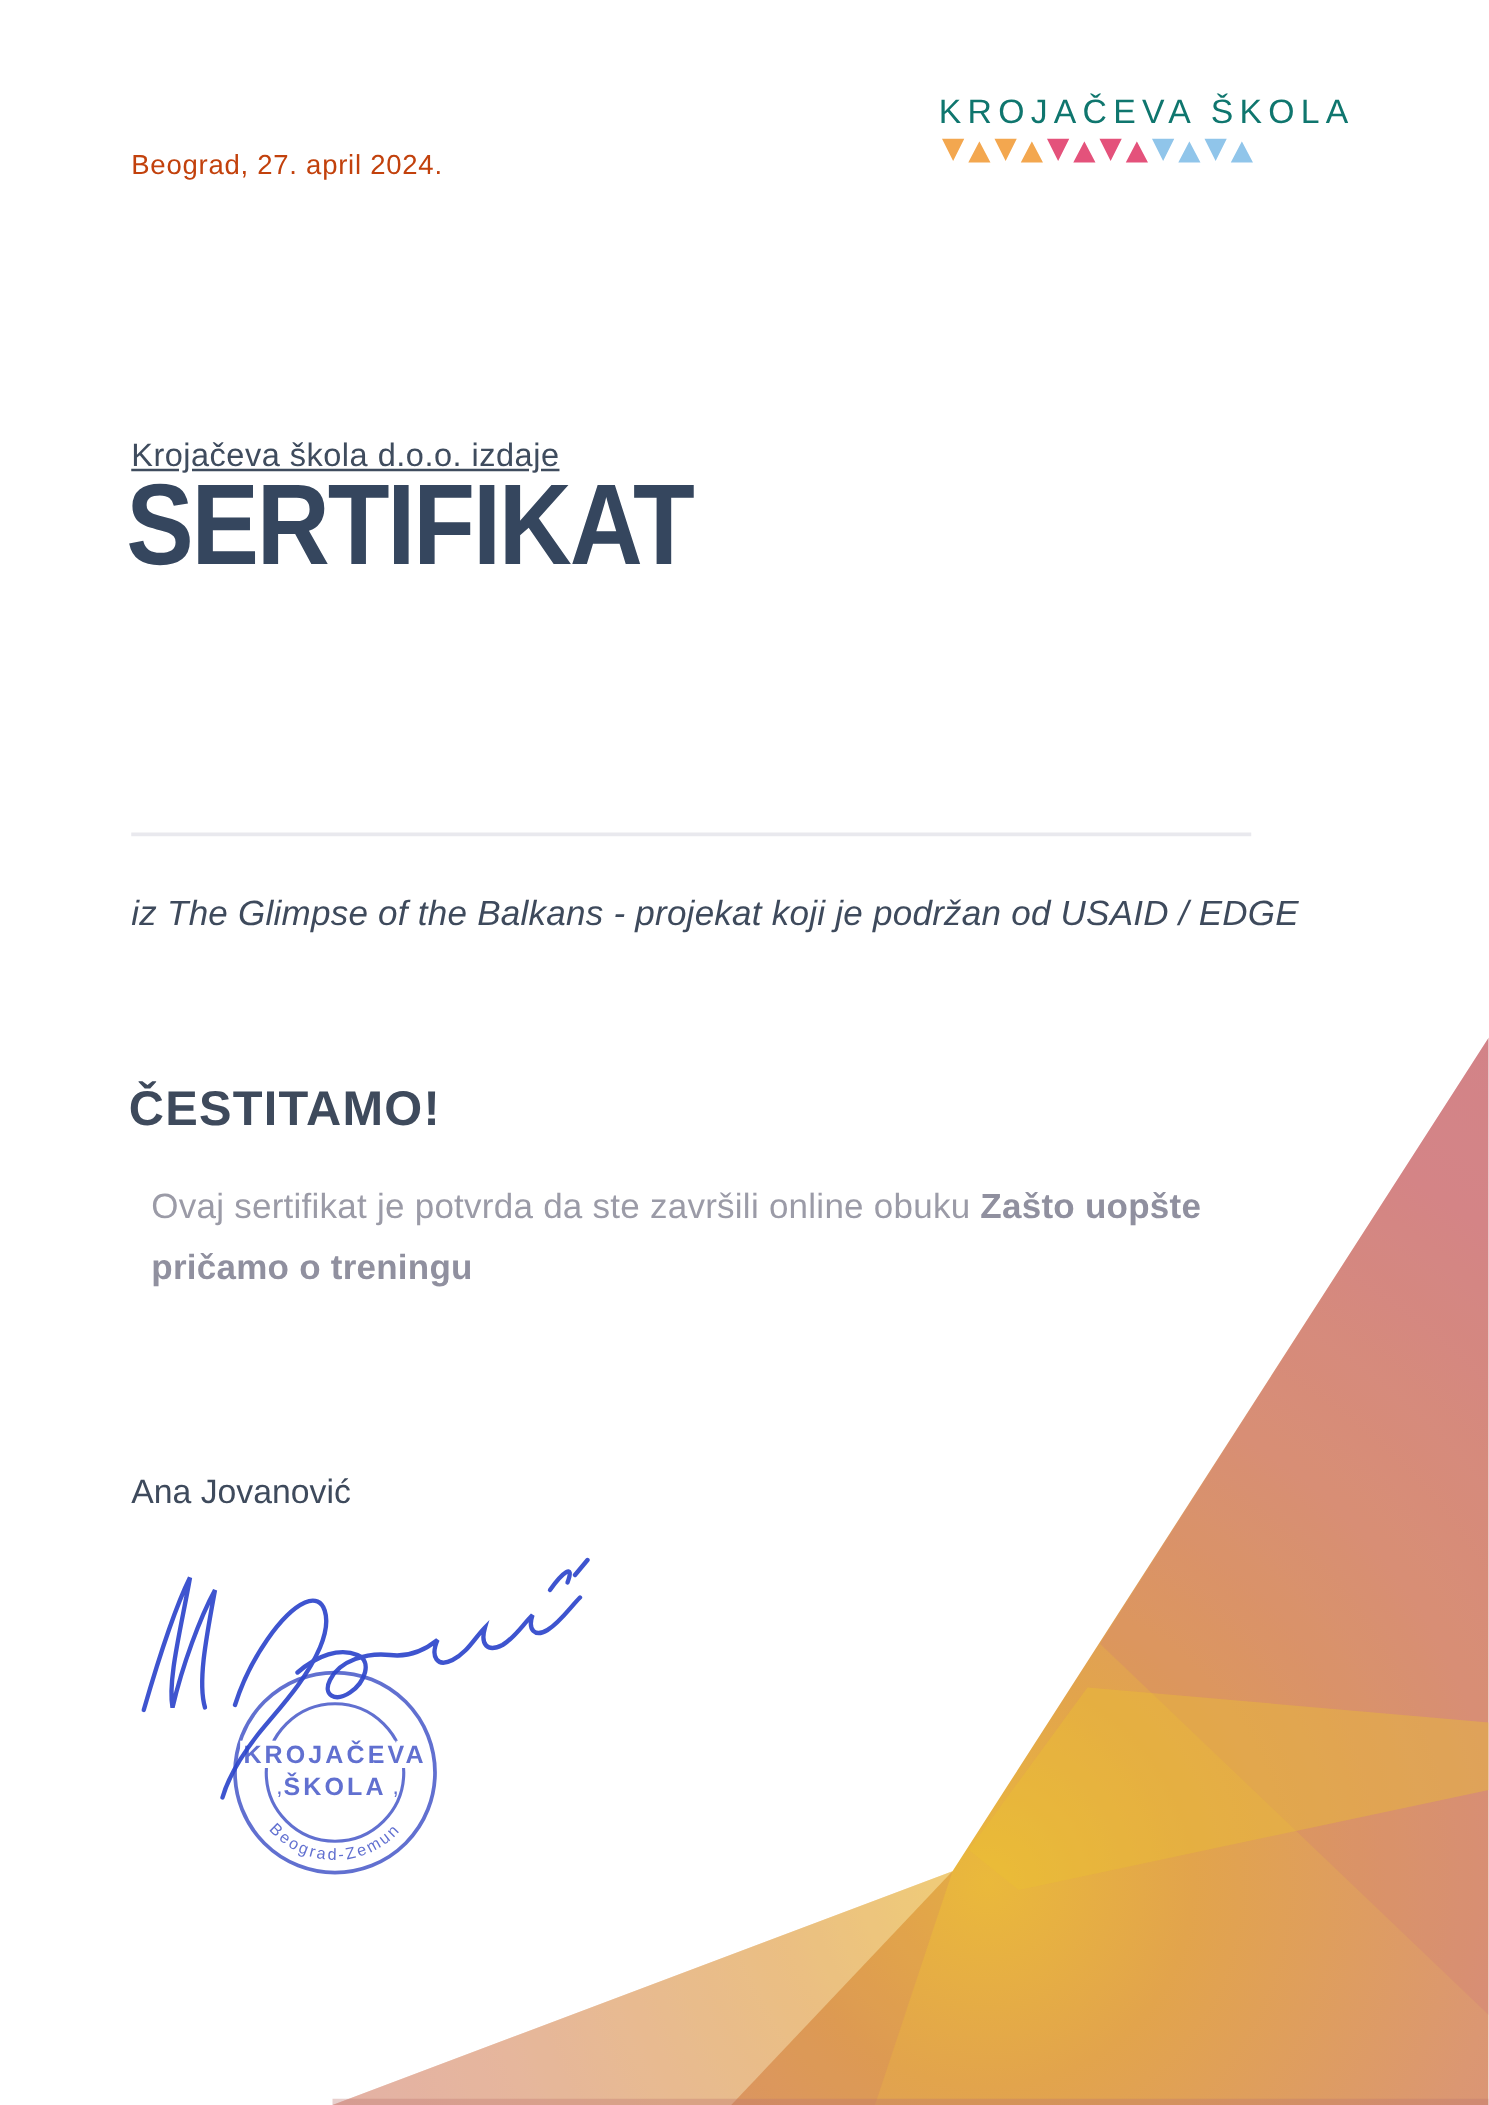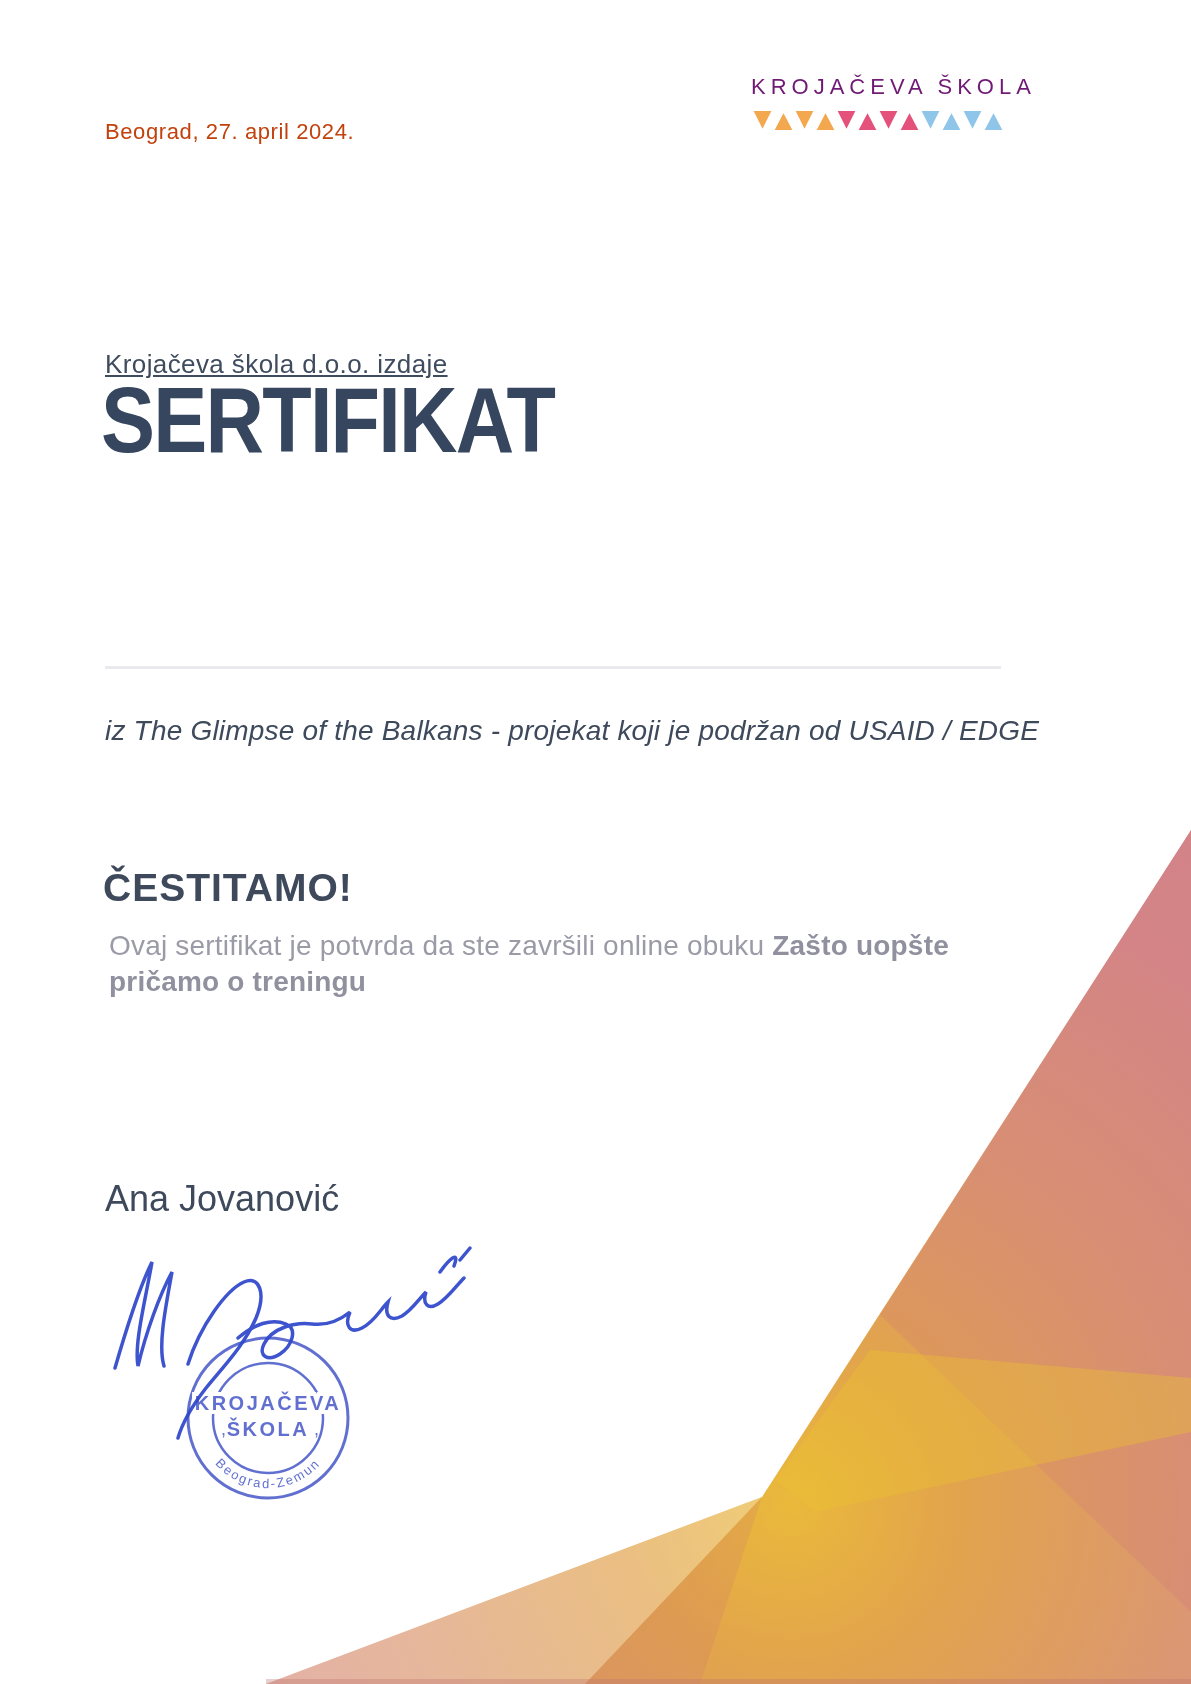"KROJAČEVA ŠKOLA" .logo-text { color: #701a75 -> #0f766e; font-size: 22px -> 27px }
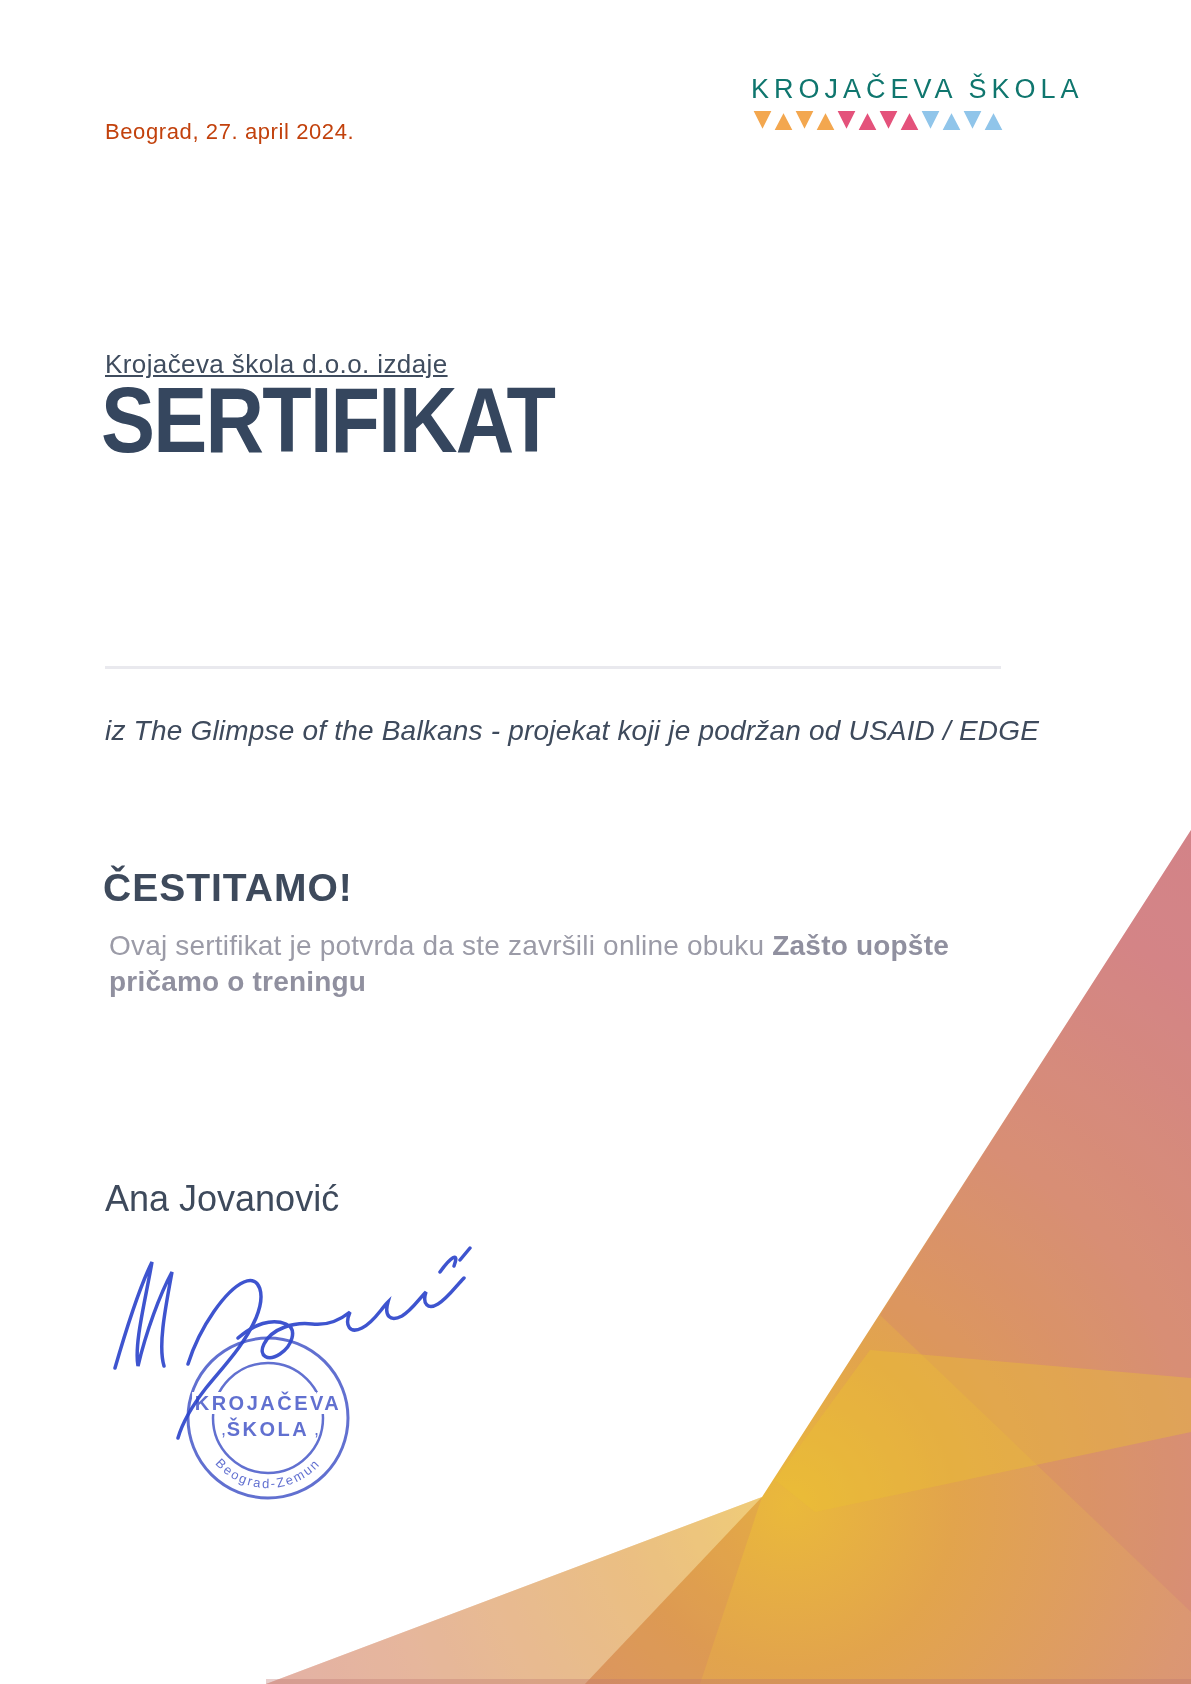"Ovaj sertifikat je potvrda da" .body { line-height: 36px -> 49px; margin: 4px -> 16px }
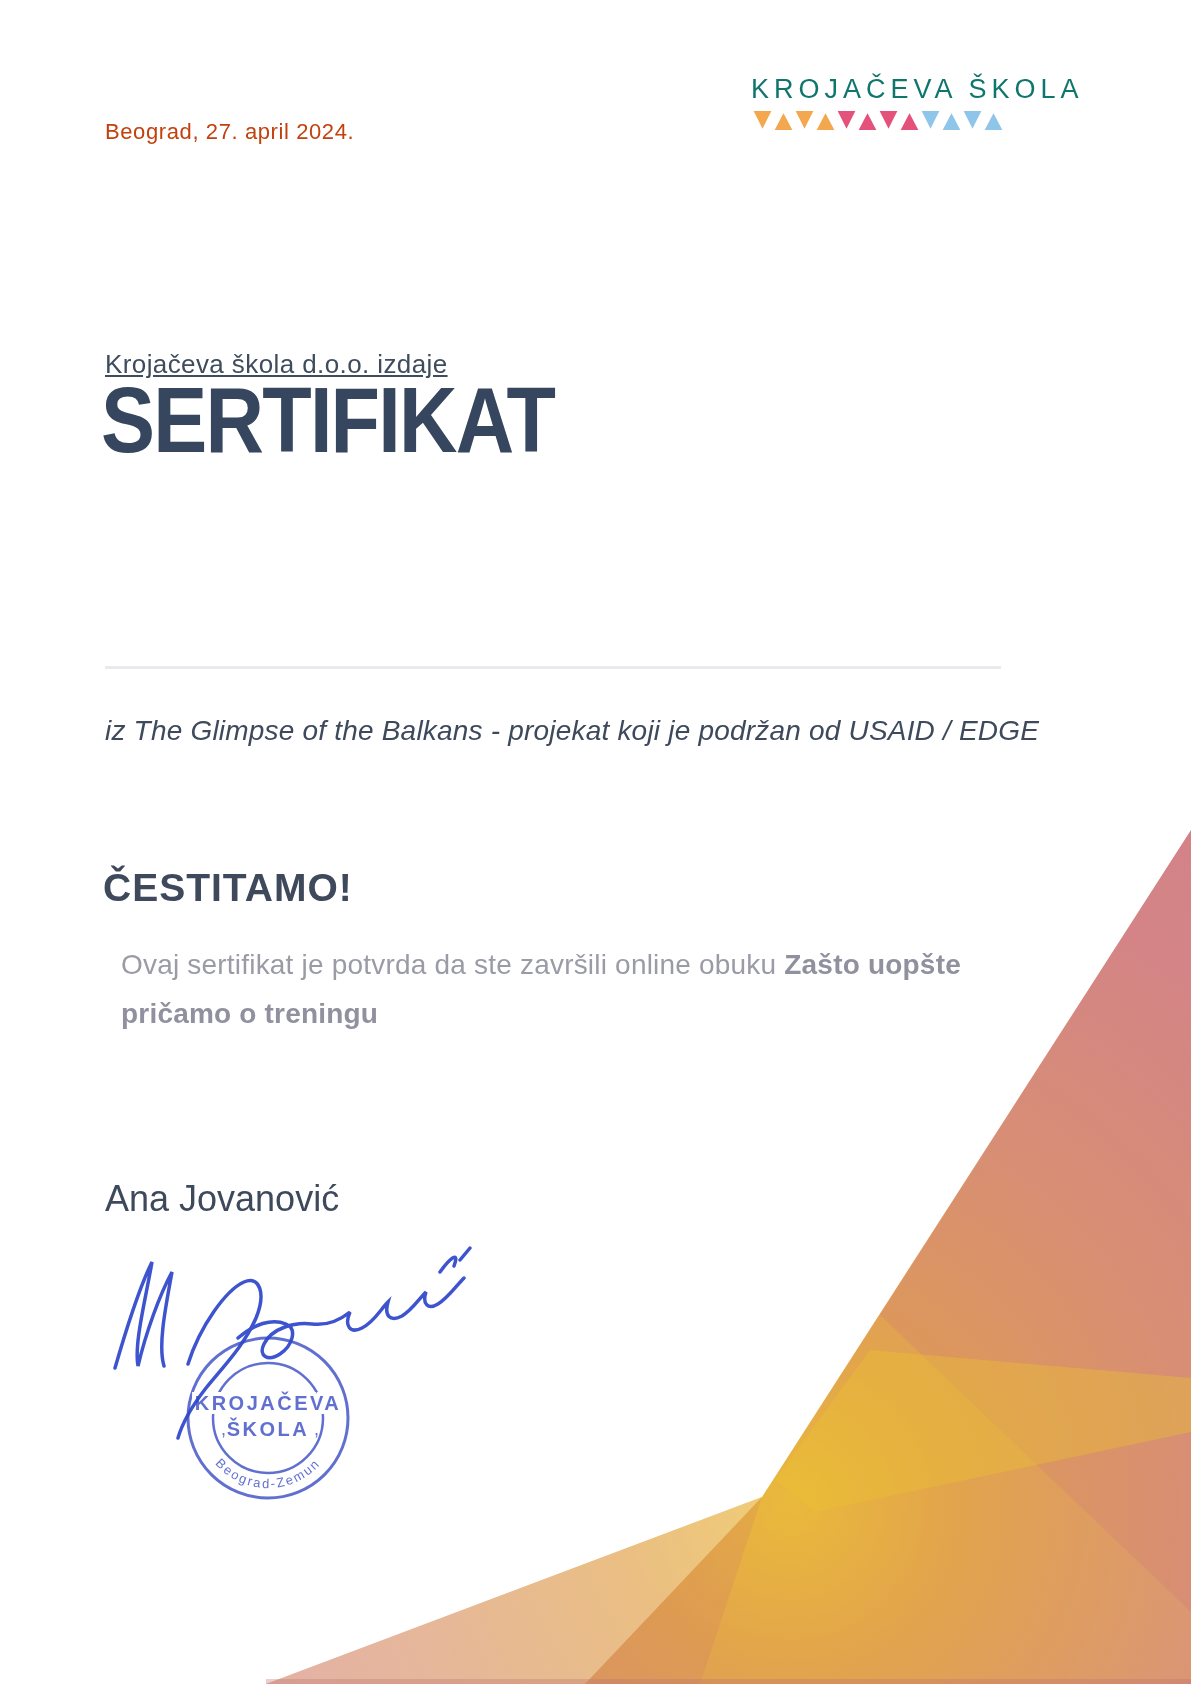"Ana Jovanović" .signer-name { font-size: 36px -> 27px }
